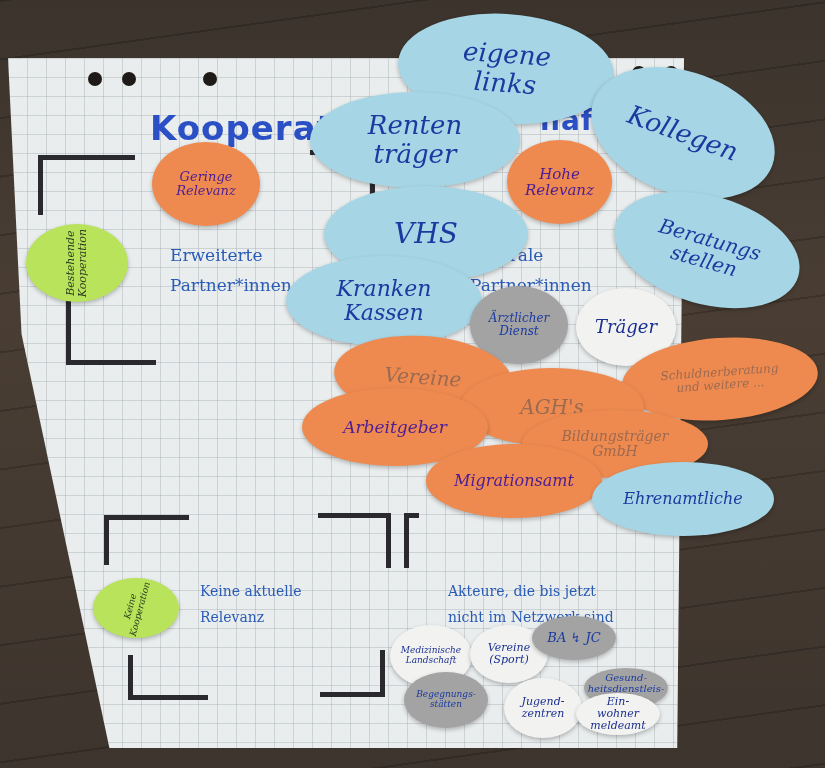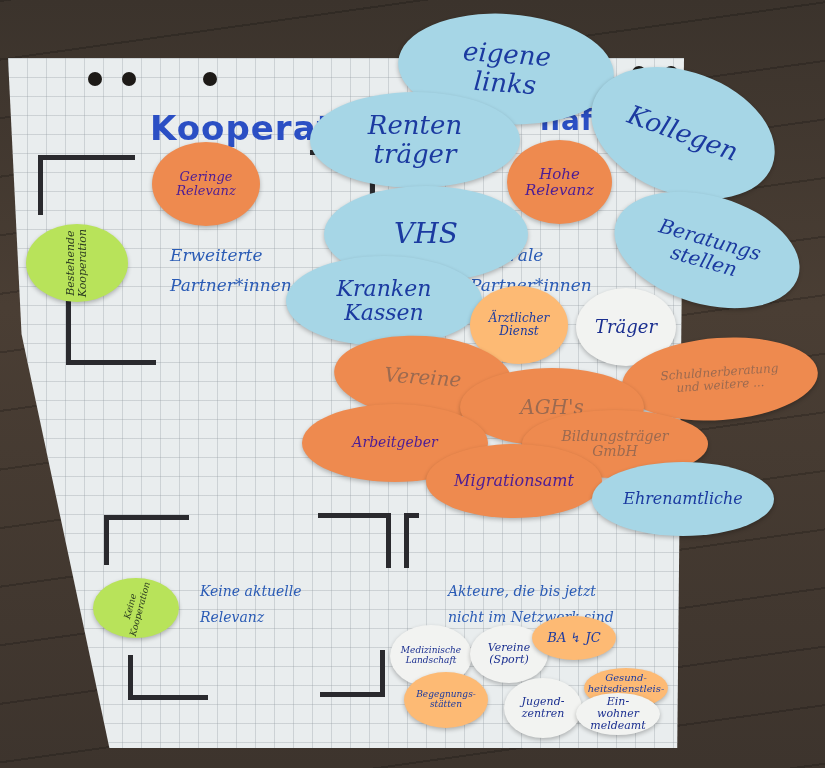"Erweiterte" .hand { font-style: italic -> none }
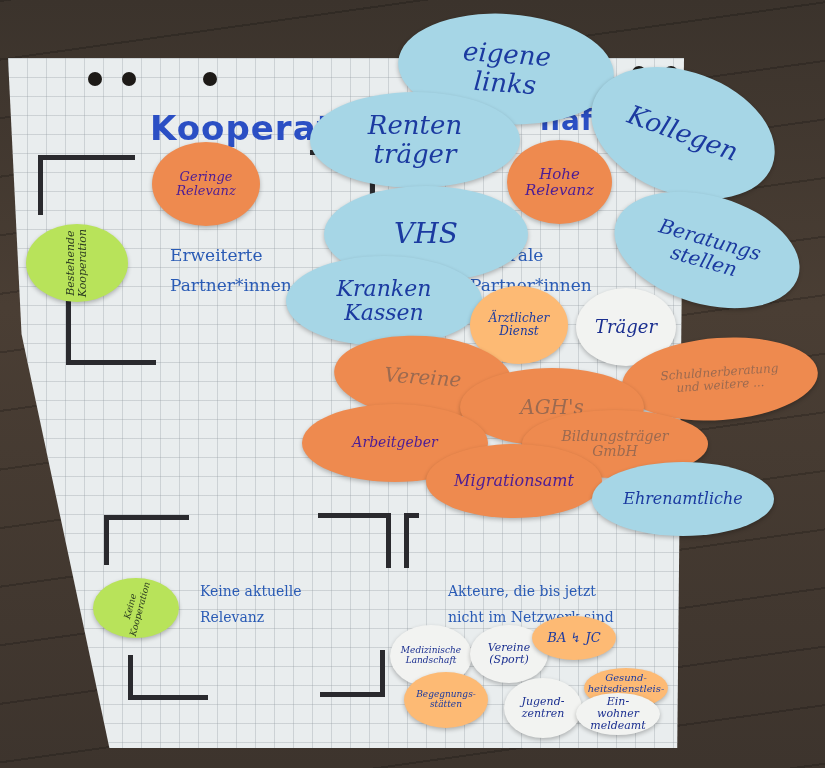"Ärztlicher" .cyan { background: #fdba74 -> #a3a3a3 }
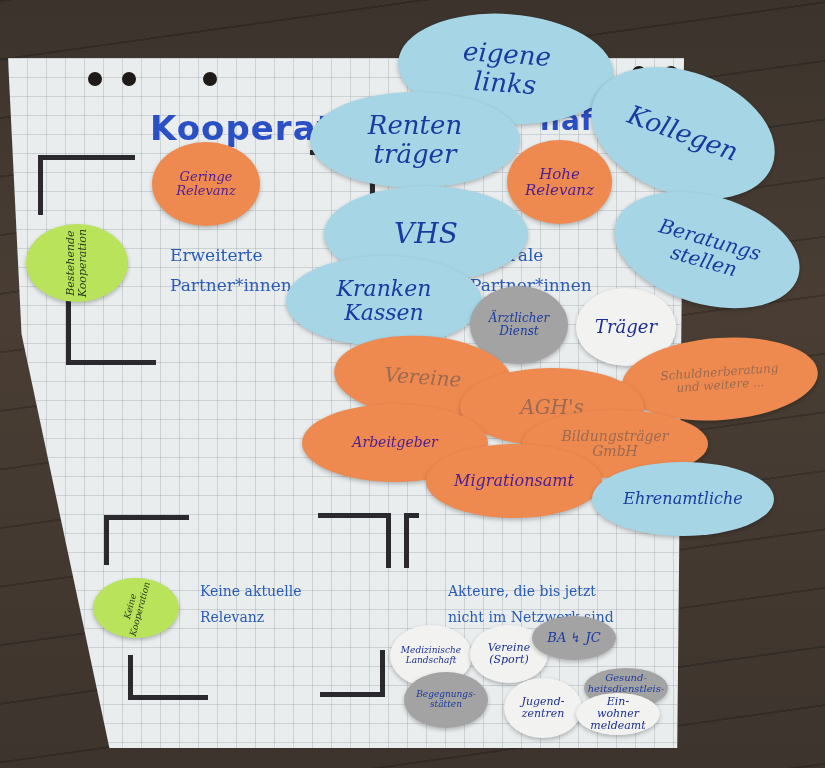"Arbeitgeber" div.card { font-size: 14px -> 17px; top: 404px -> 388px }
